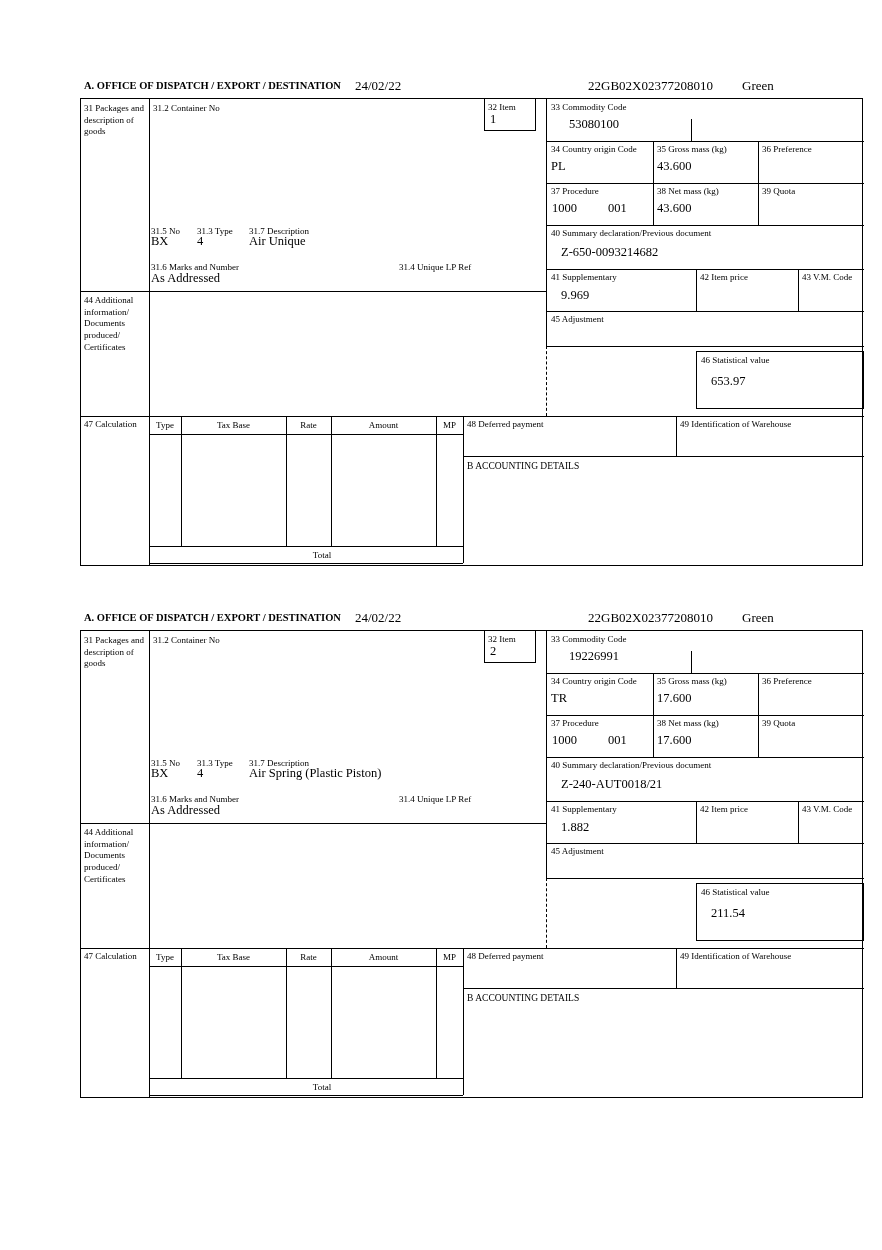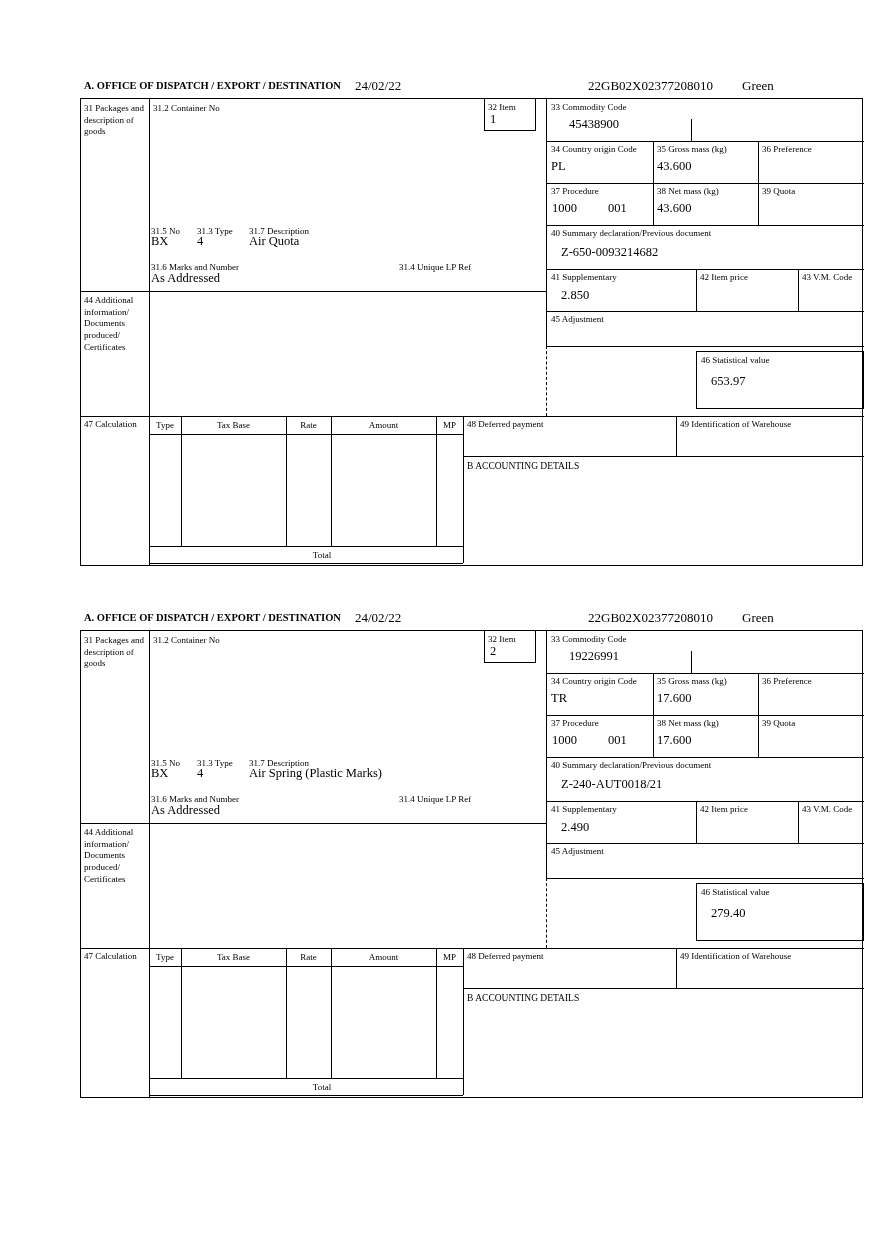"45438900" div.val { text: 45438900 -> 53080100 }
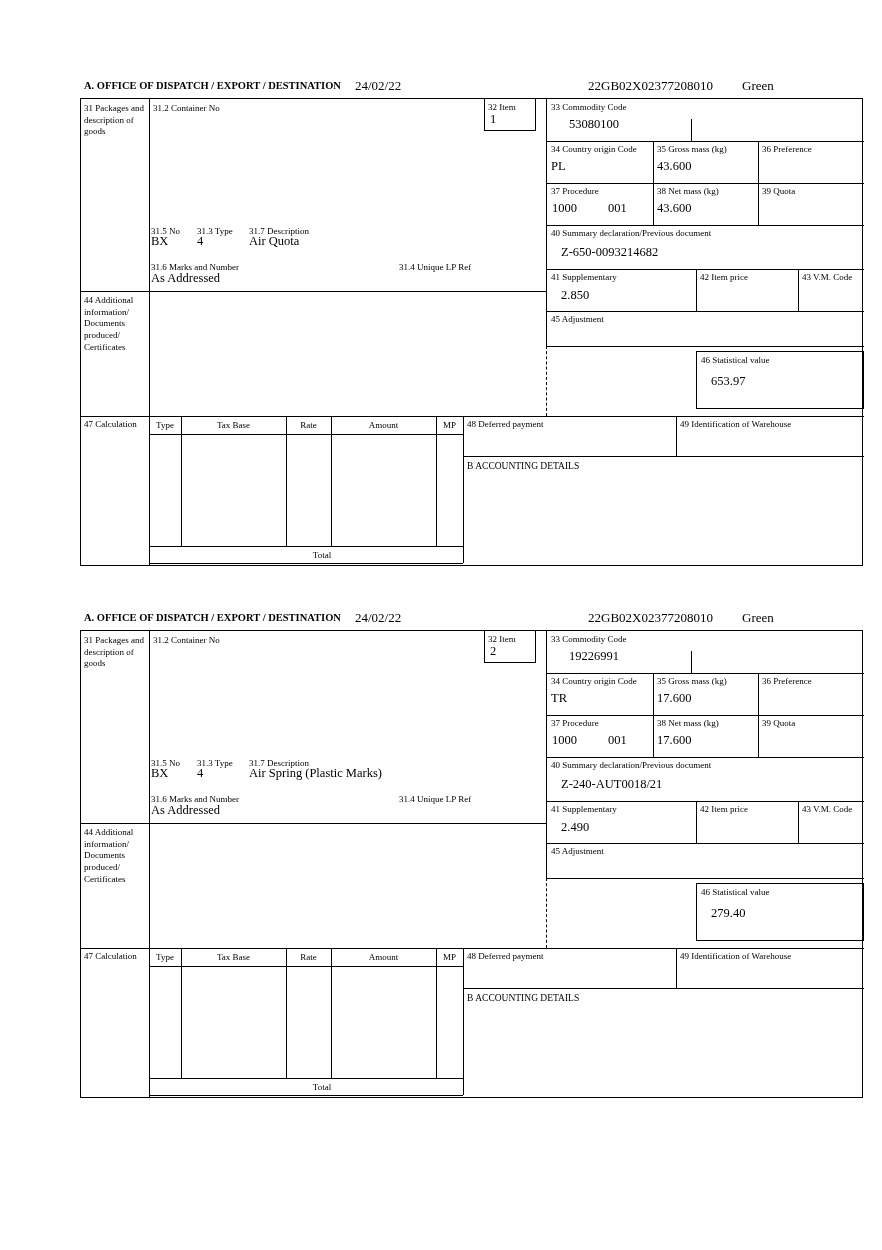"Air Quota" div.val { text: Quota -> Unique }
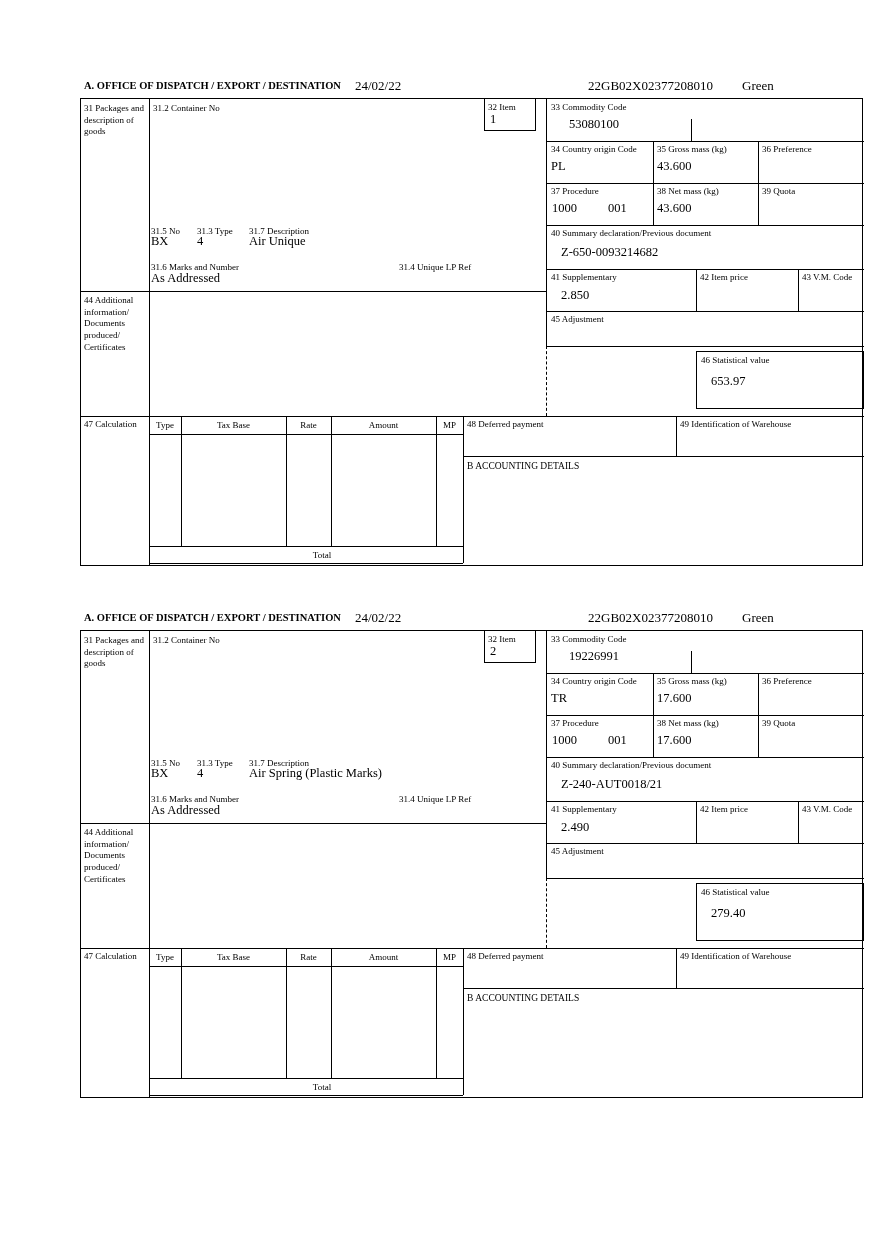"2.850" div.val { text: 2.850 -> 9.969 }
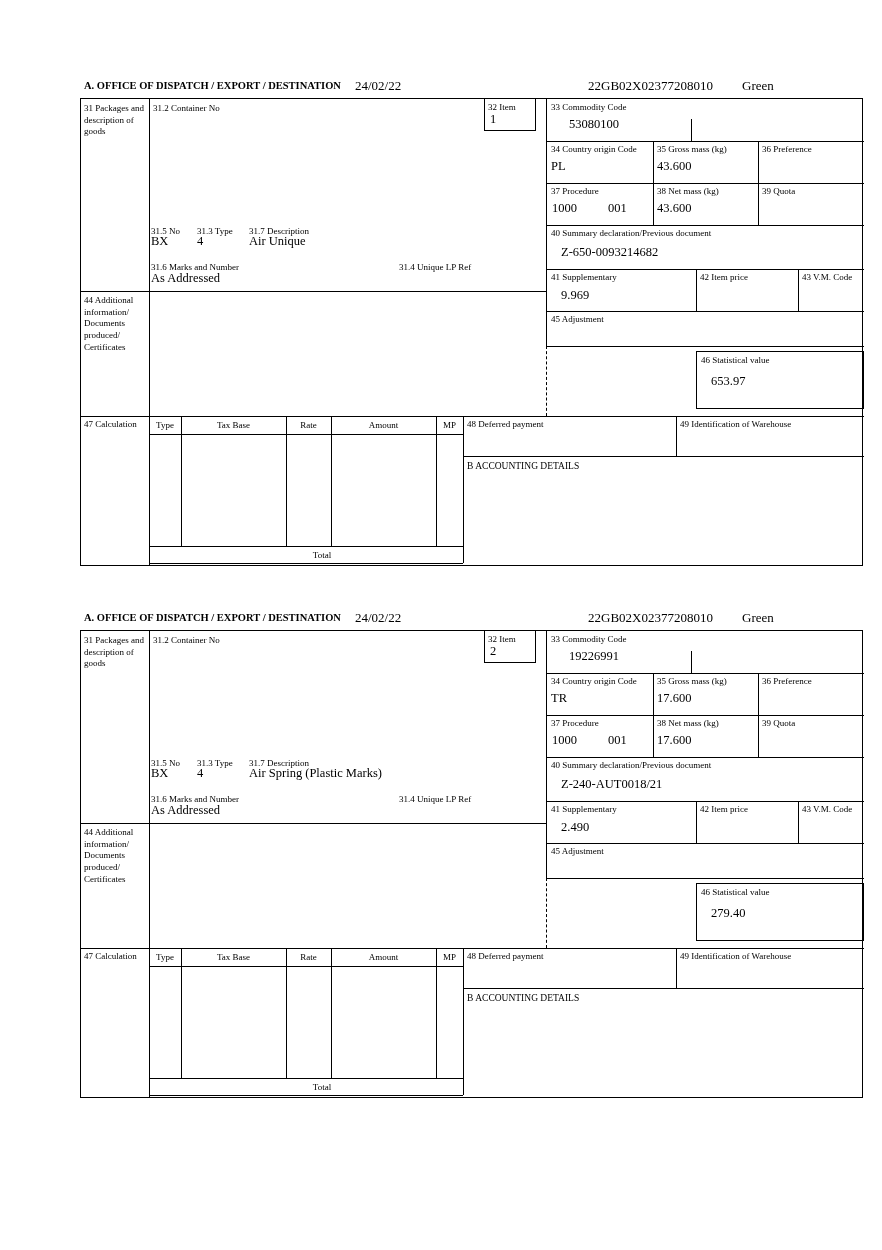"Air Spring (Plastic Marks)" div.val { text: Marks -> Piston }
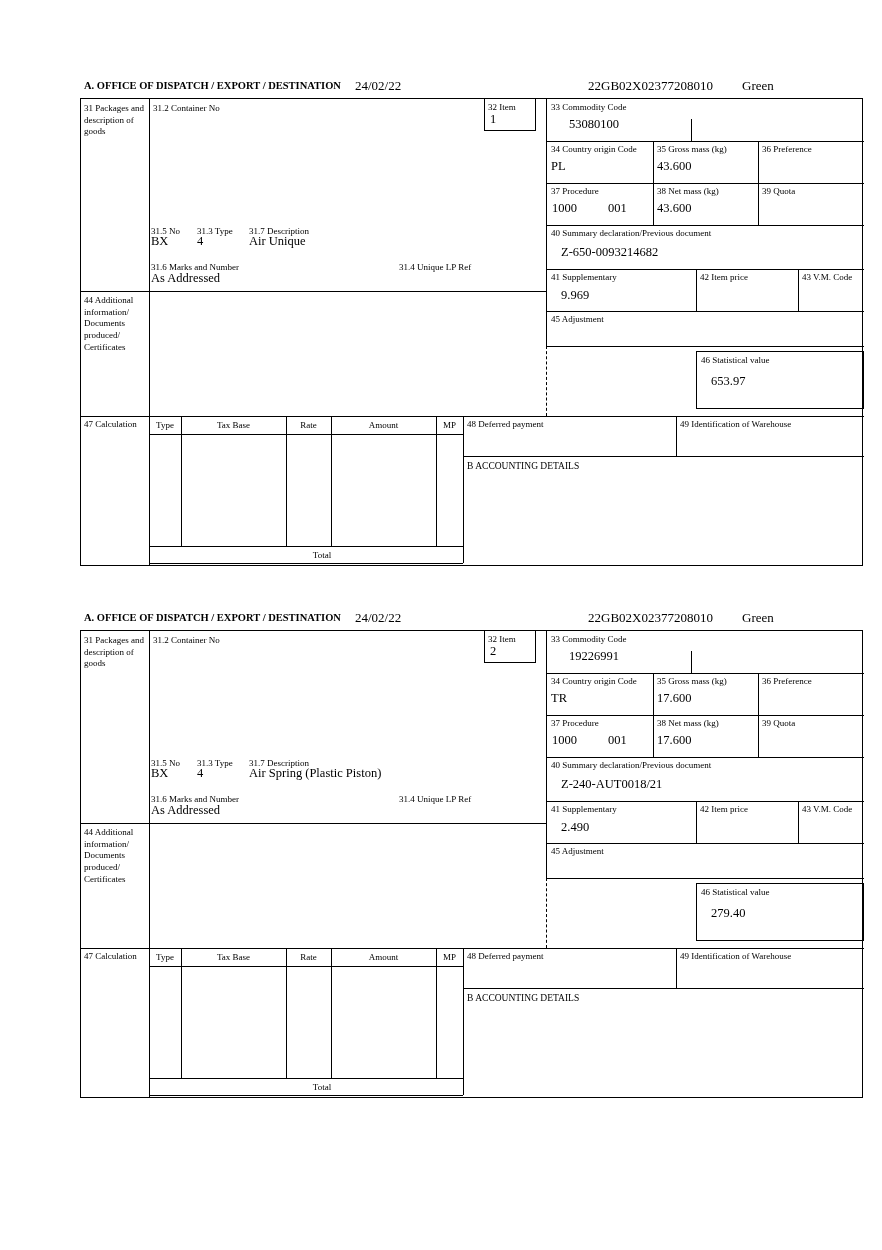"2.490" div.val { text: 2.490 -> 1.882 }
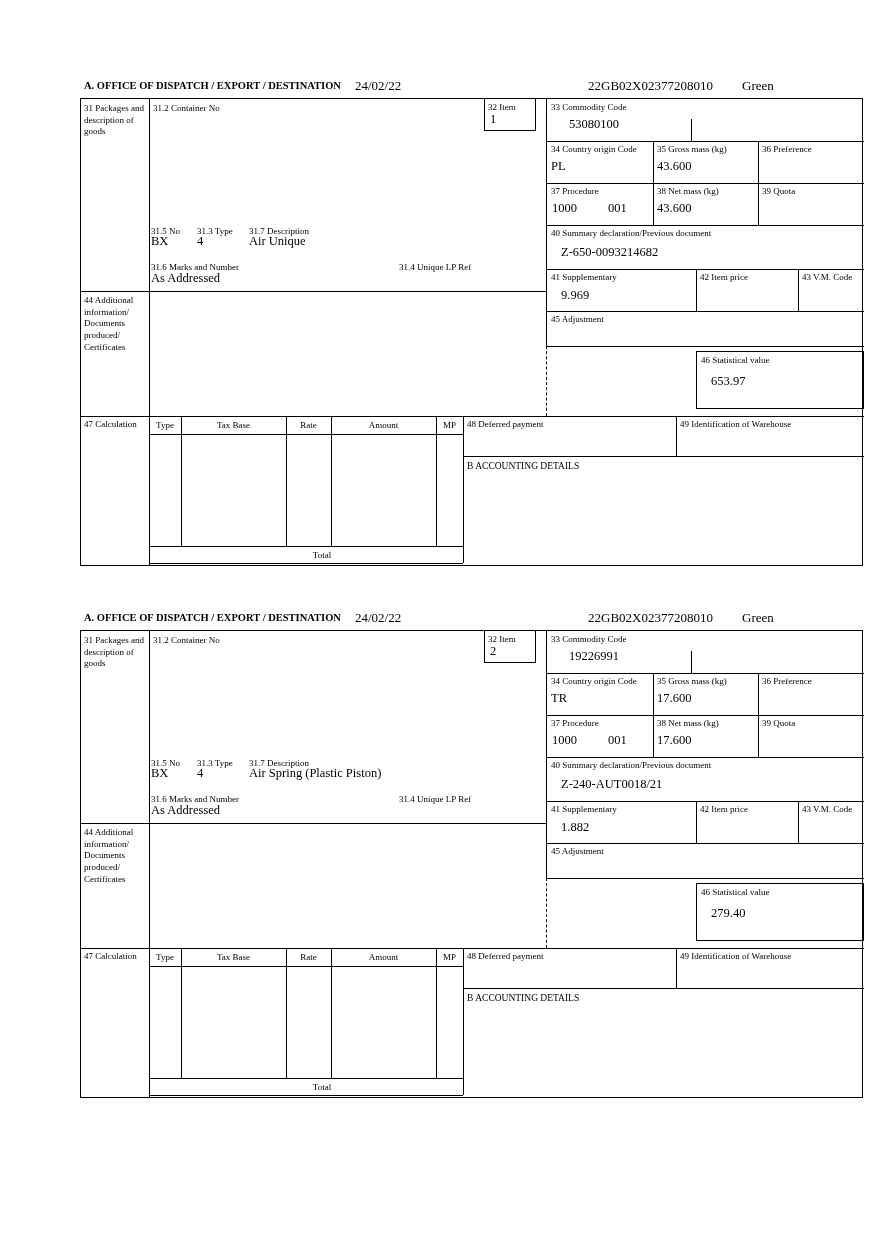"279.40" div.val { text: 279.40 -> 211.54 }
